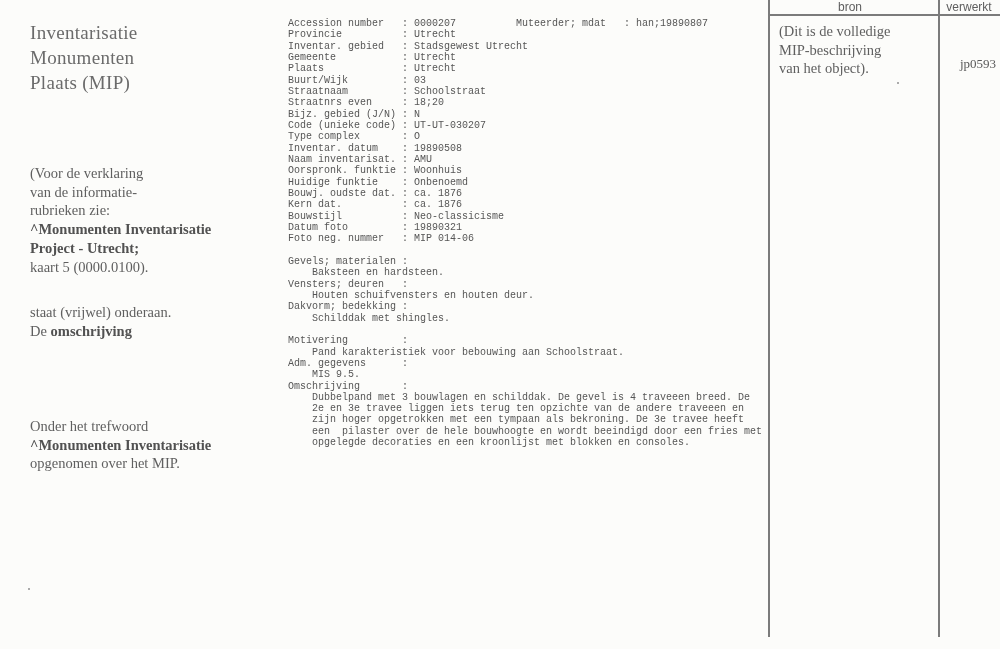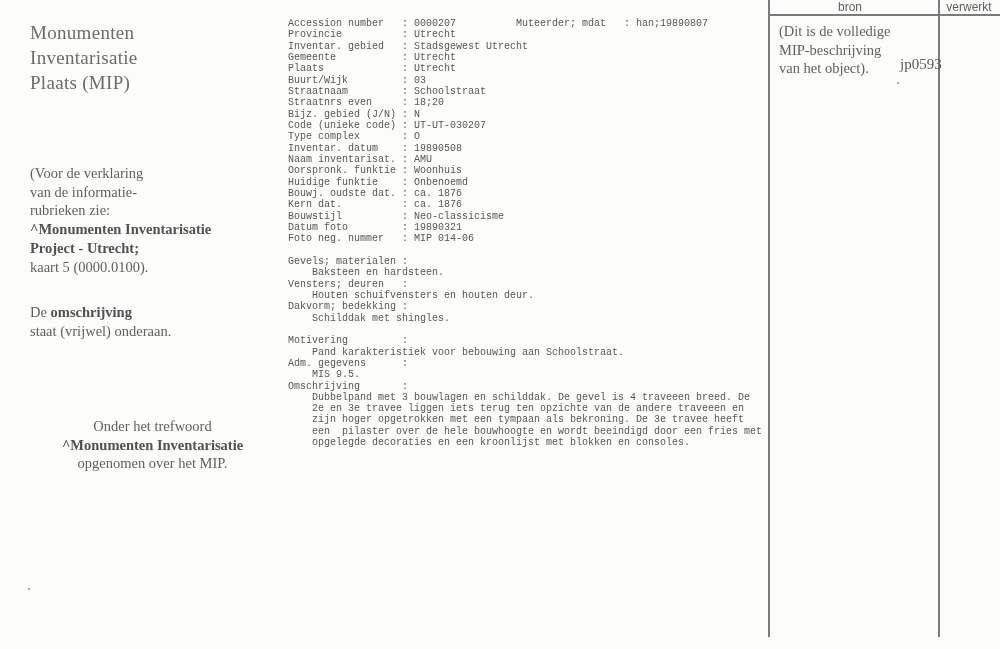"Monumenten" div { order: before "Inventarisatie" -> after "Inventarisatie" }
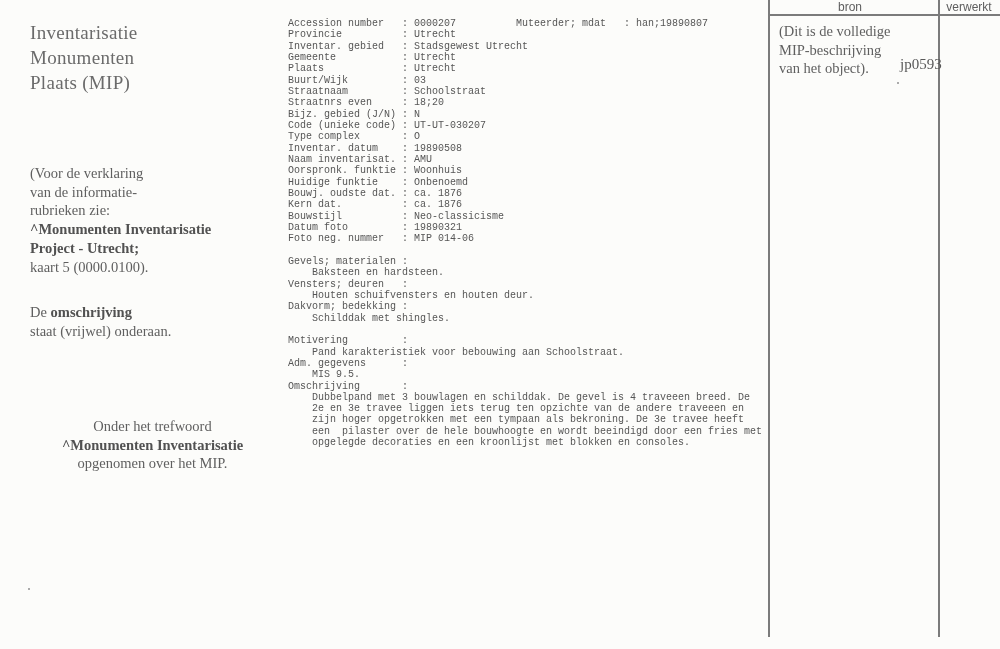"jp0593" .verwerkt-code { font-size: 15px -> 13px; left: 900px -> 960px }
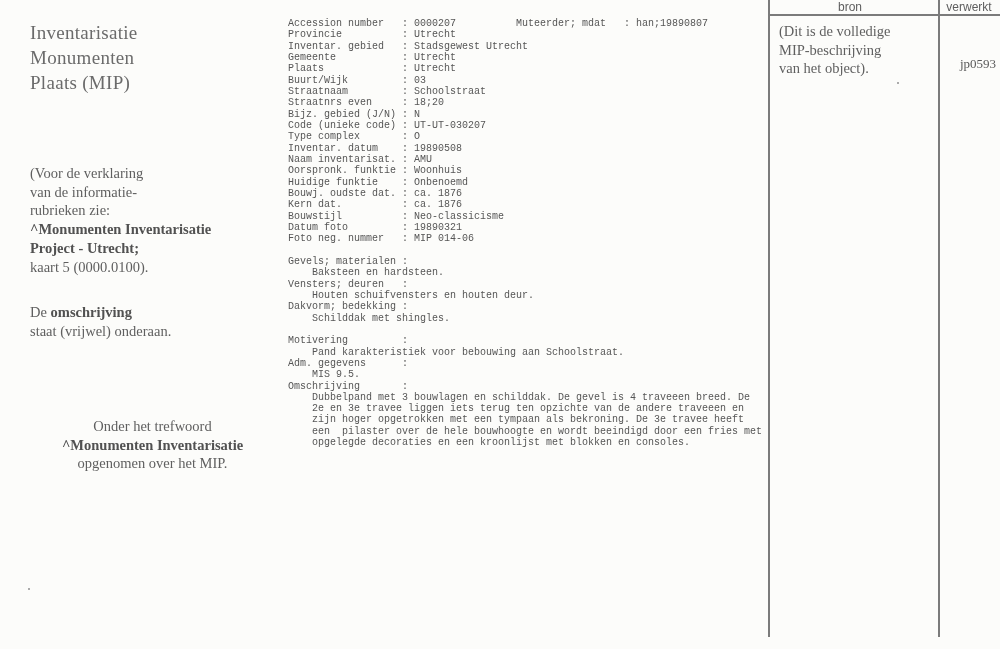"De omschrijving" div { order: before "staat (vrijwel) onderaan." -> after "staat (vrijwel) onderaan." }
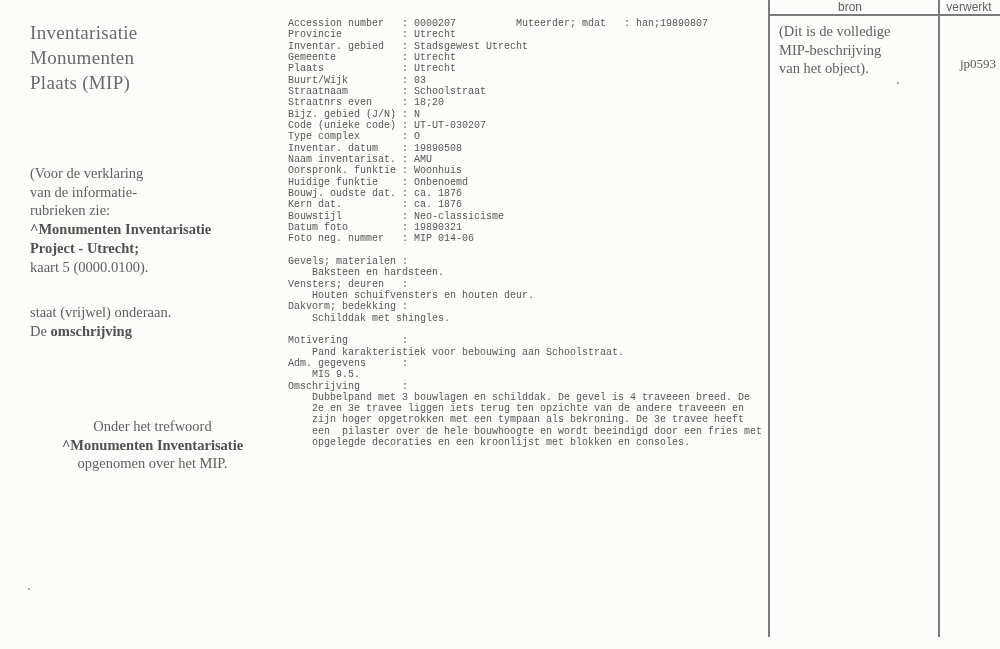"Onder het trefwoord" .note-keyword { text-align: center -> none }
